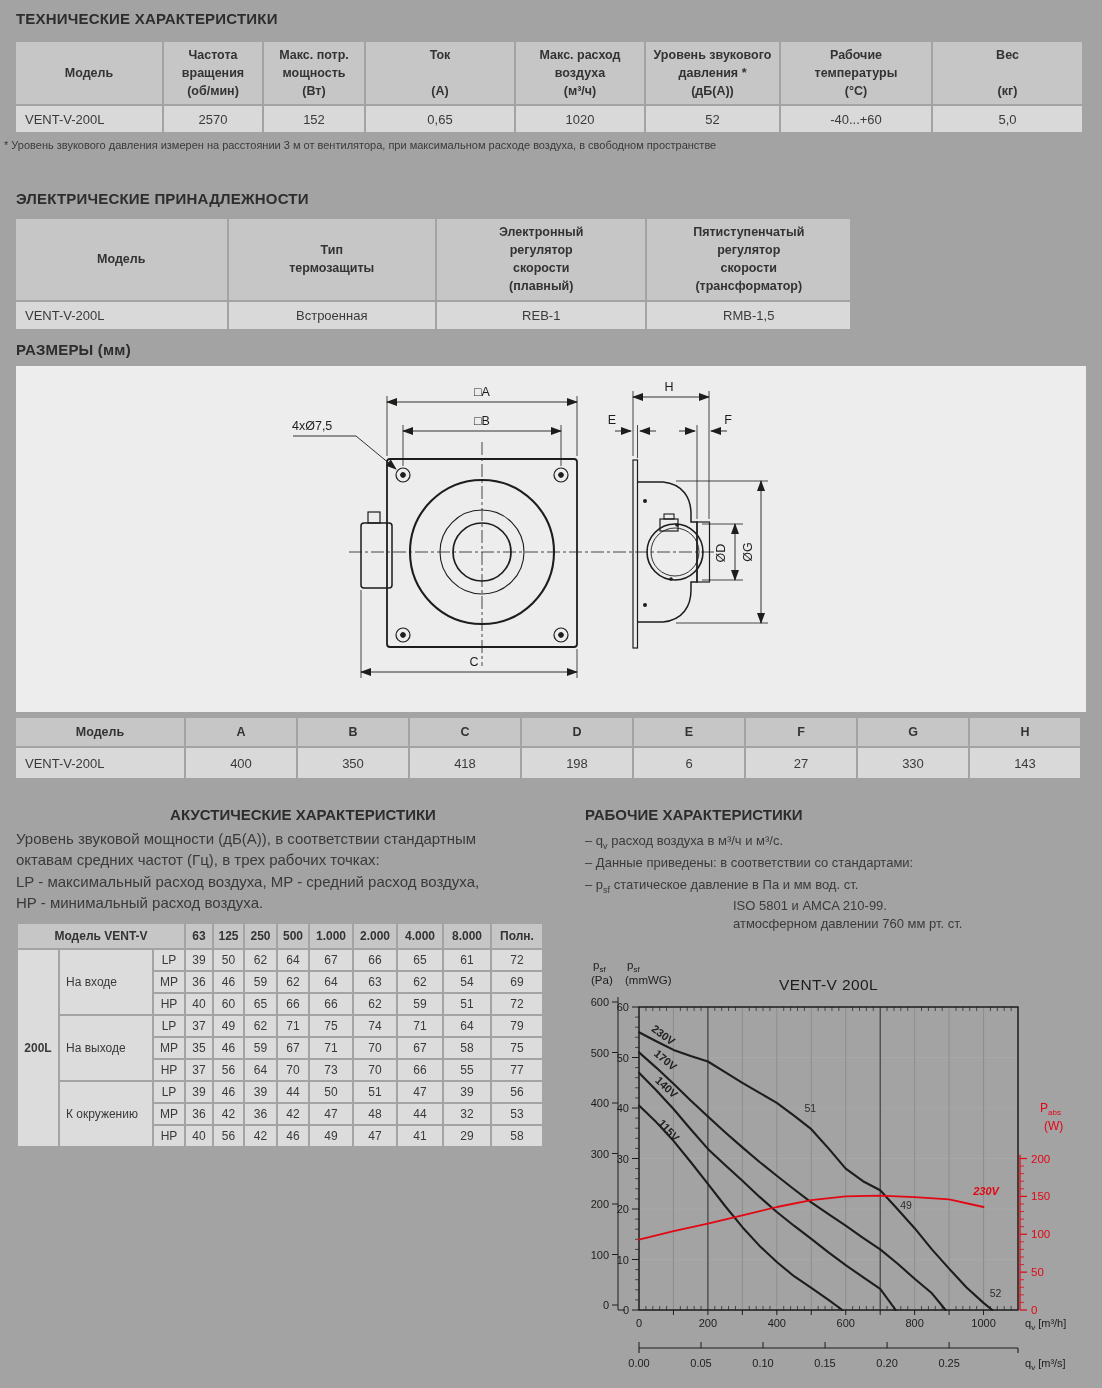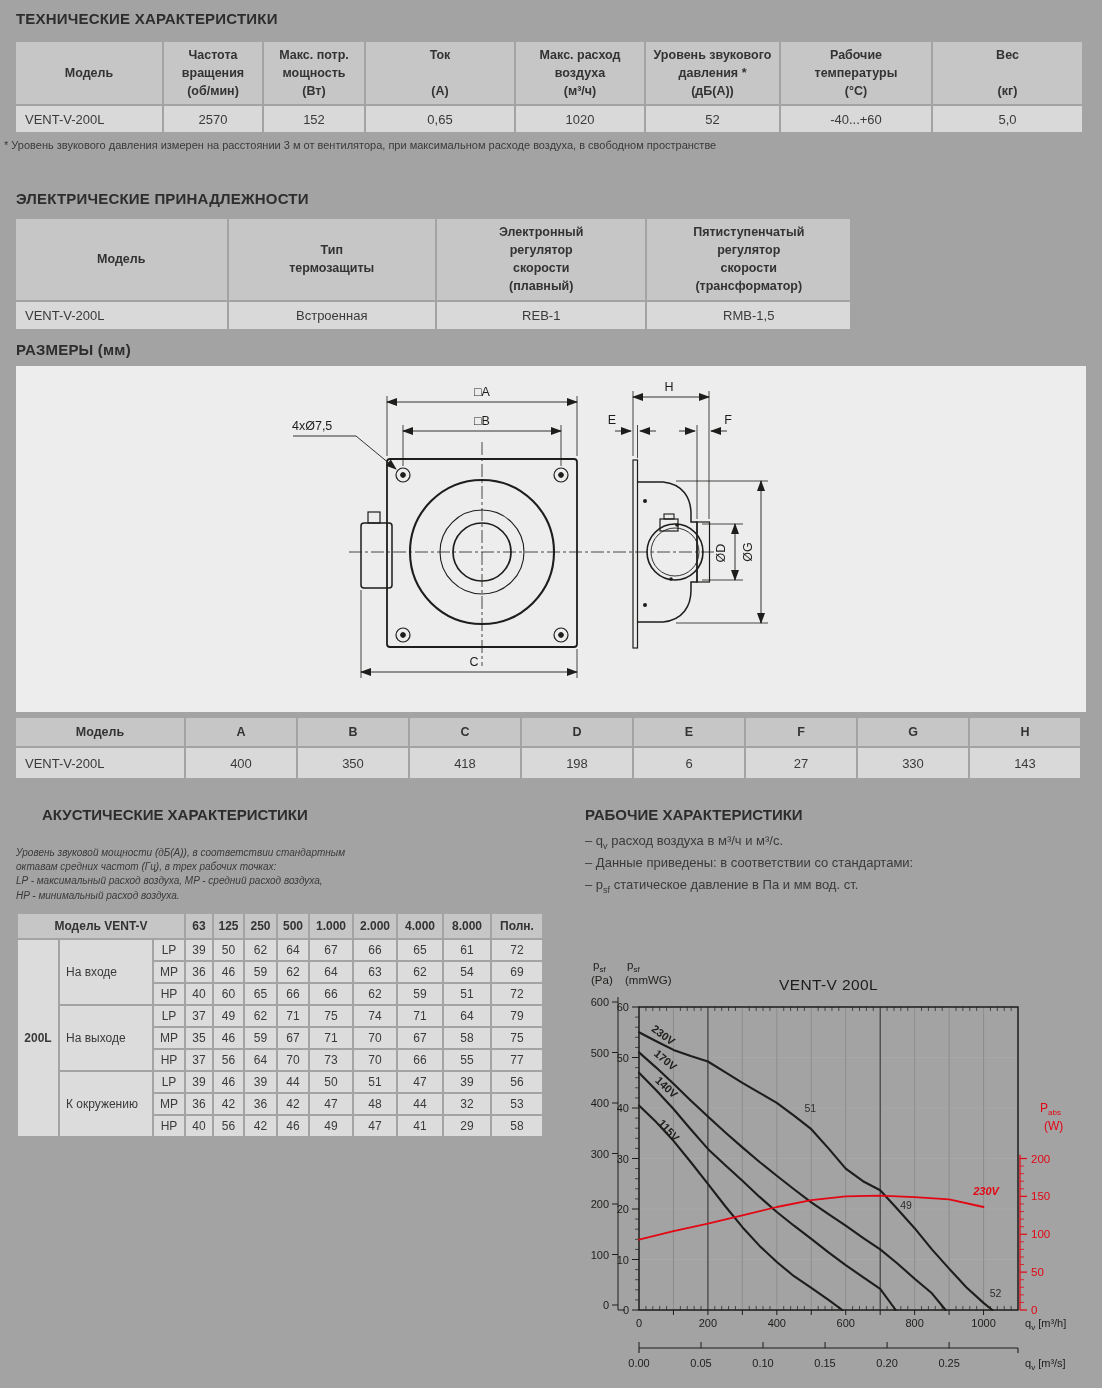"АКУСТИЧЕСКИЕ ХАРАКТЕРИСТИКИ" .colL .sec-title2 { text-align: none -> center }
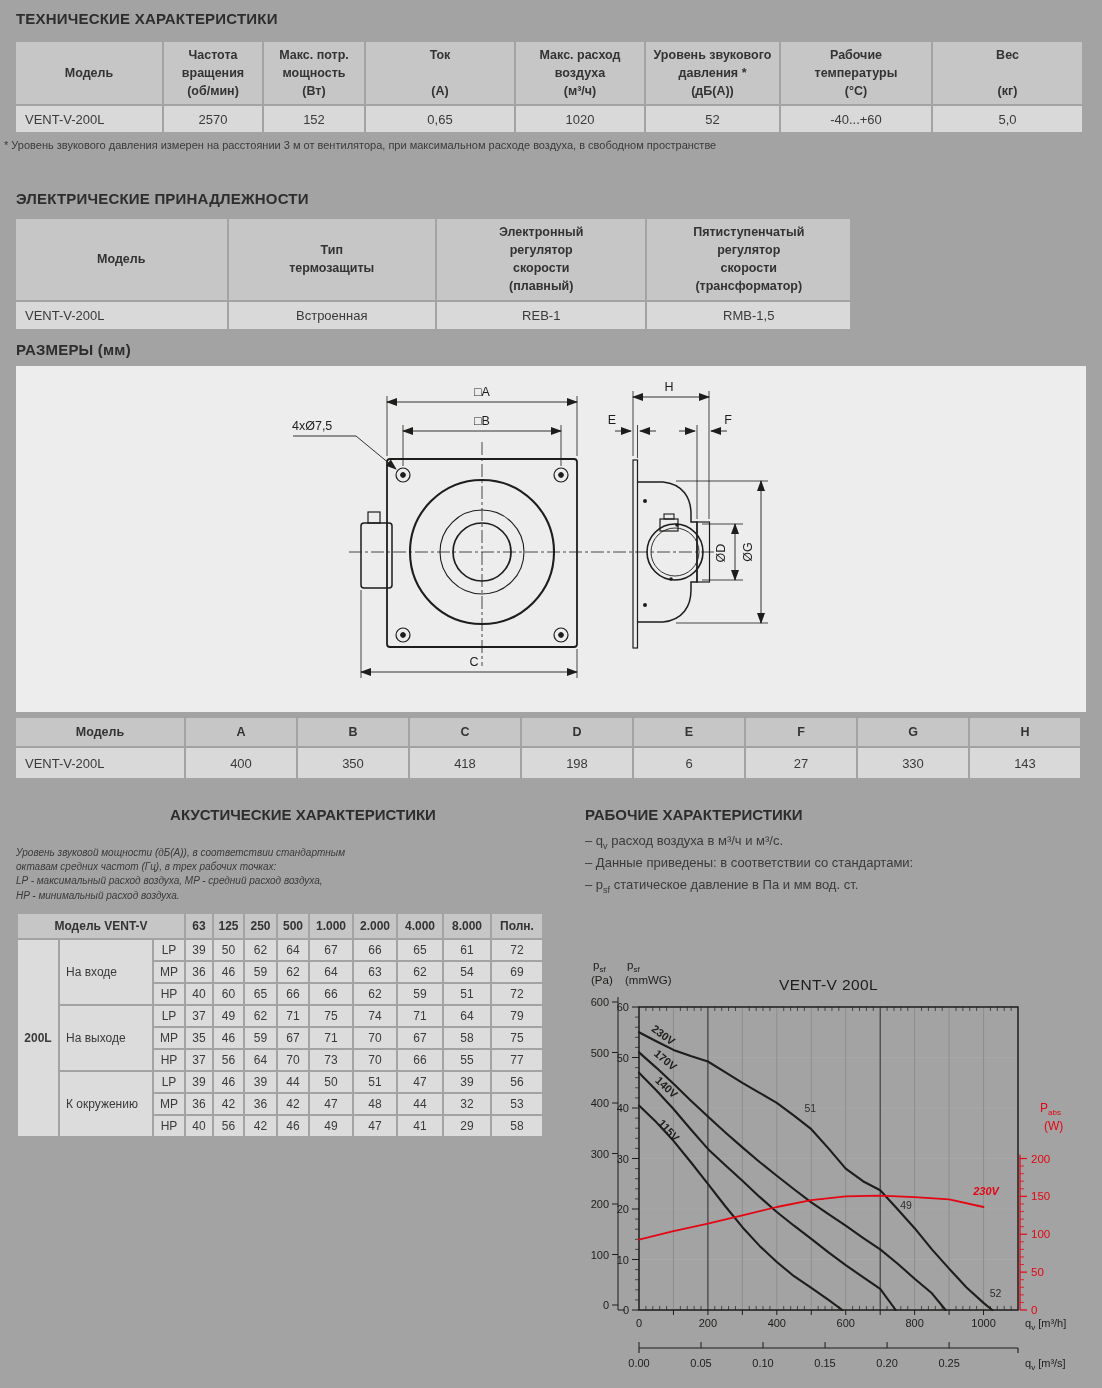"Уровень звуковой мощности (дБ(А)), в" .intro { font-size: 10px -> 15px; font-style: italic -> none; margin-top: 23px -> 5px }
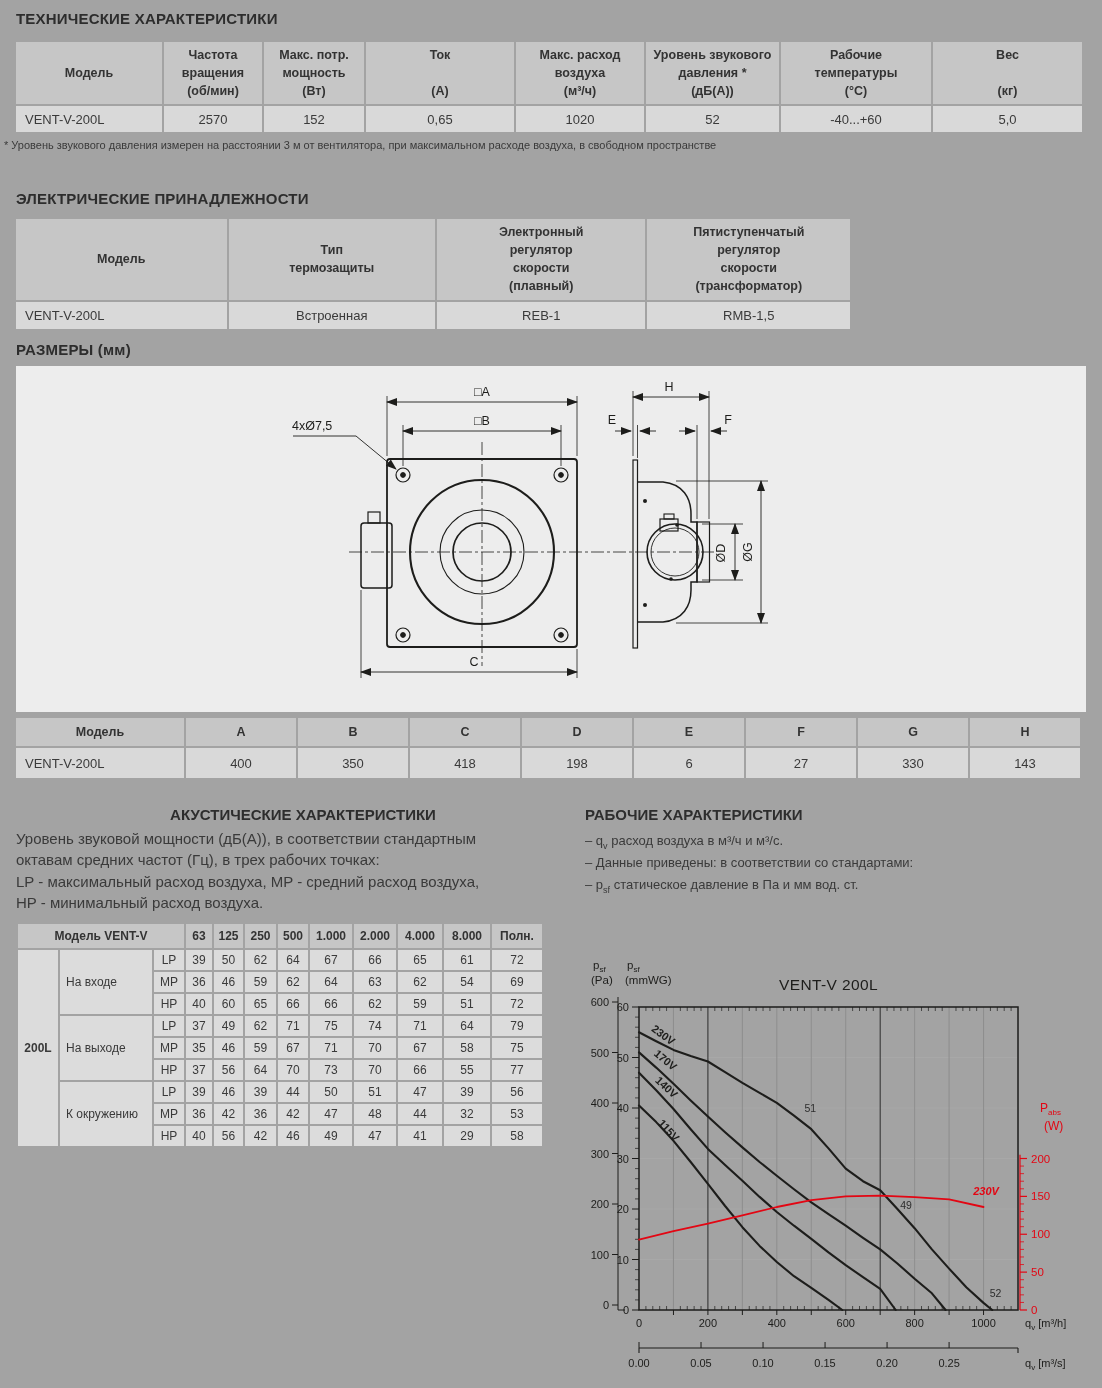"ISO 5801 и AMCA 210-99." div { html: none -> <div>ISO 5801 и AMCA 210-99.</div> }
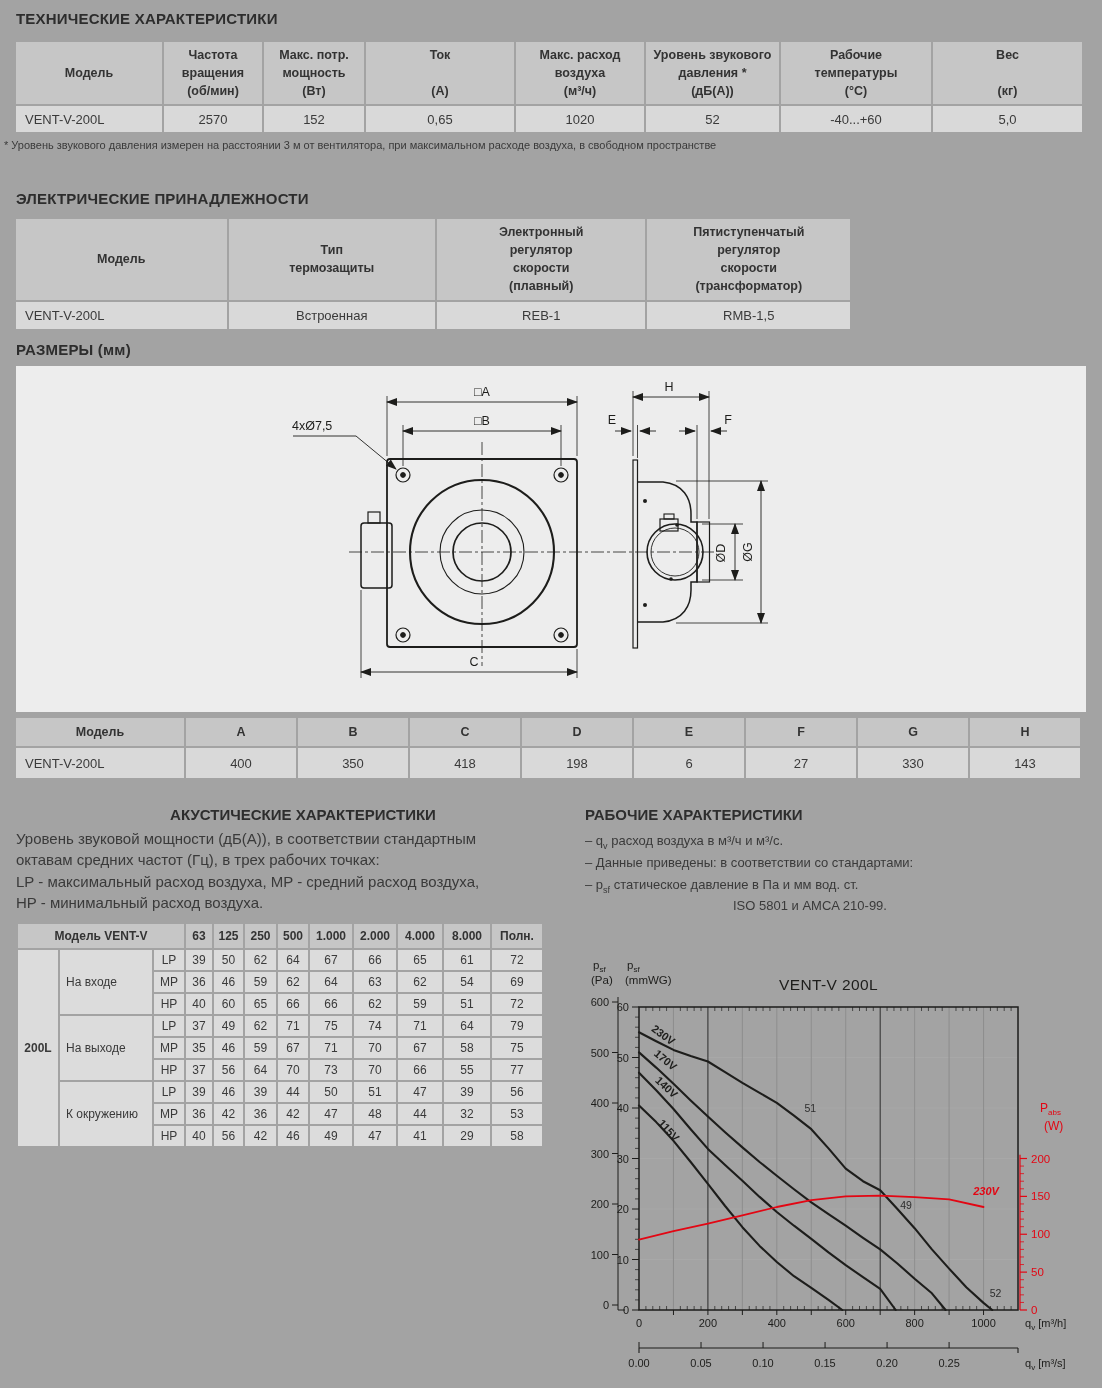"атмосферном давлении 760 мм рт." div { html: none -> <div>атмосферном давлении 760 мм рт. ст.</div> }
